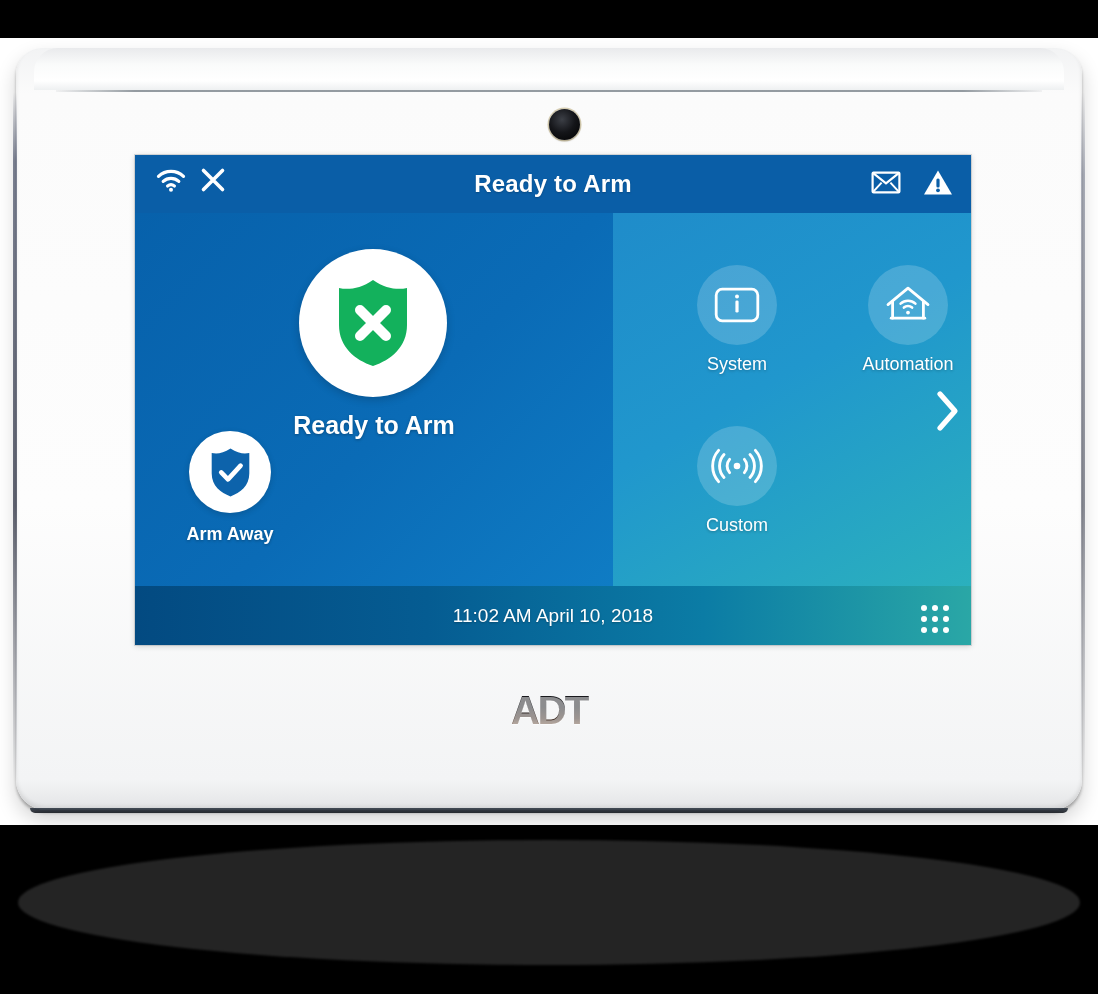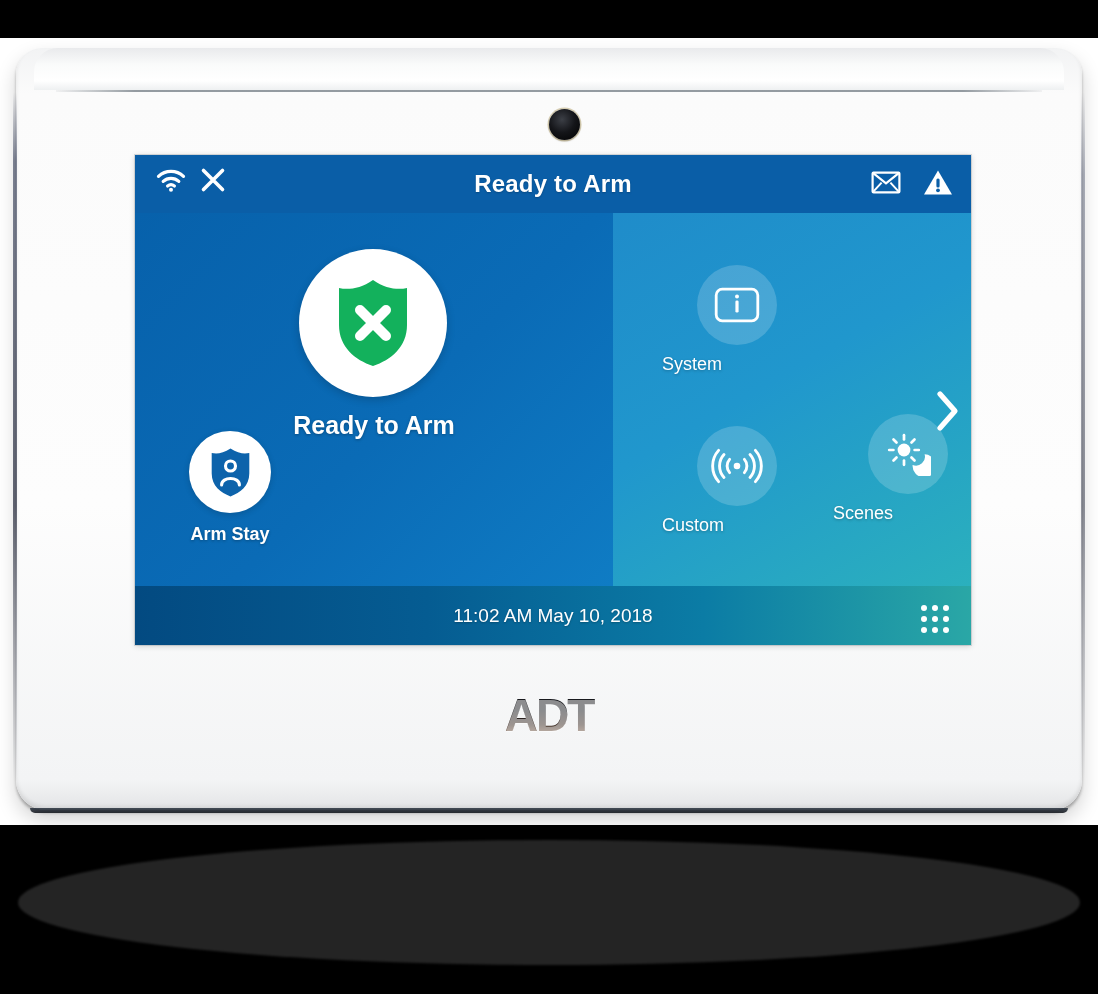"System" .tile { text-align: left -> center }
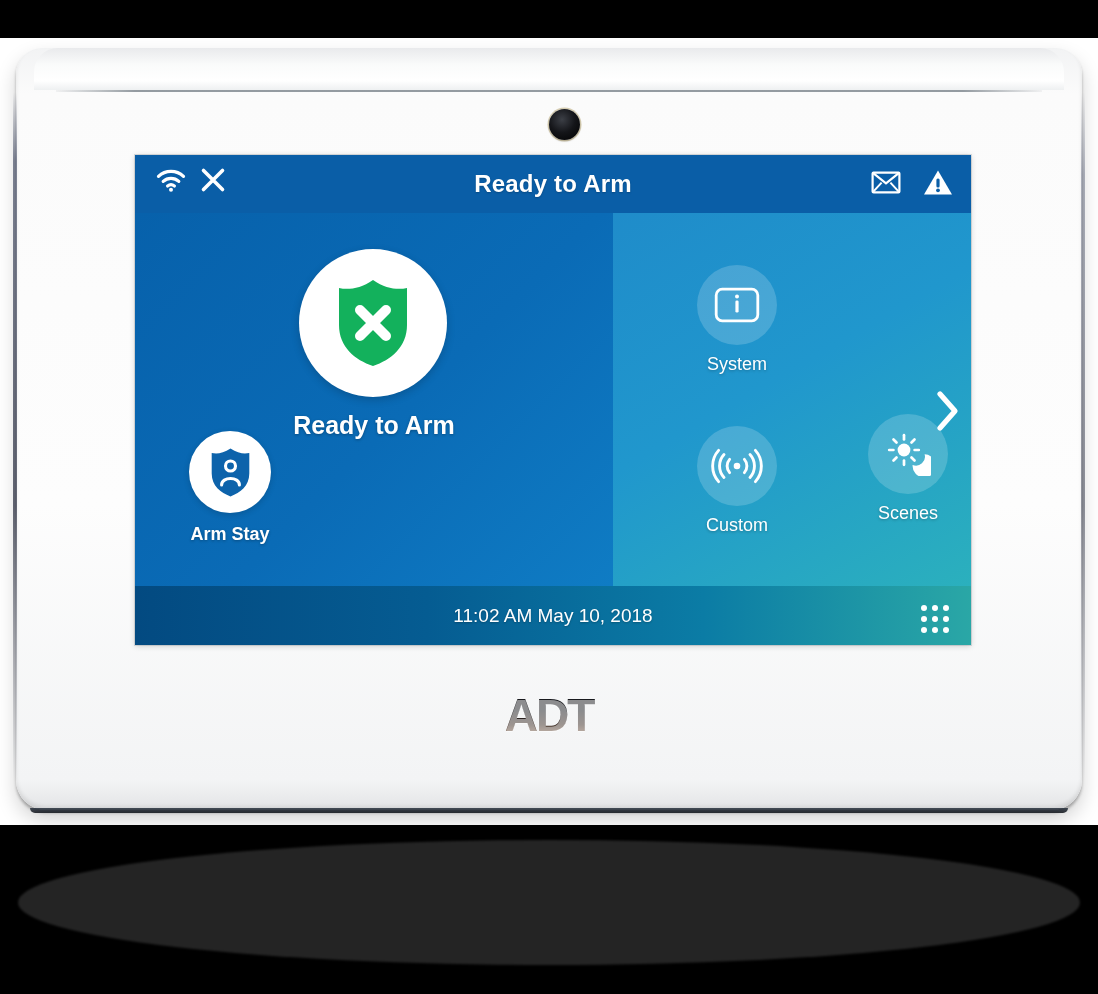"Automation" div.tile { html: none -> <div> <div> <svg> <path></path> <path></path> <path></path> <path></path> <path></path> <circle></circle> </svg> </div> <div>Automation</div> </div> }
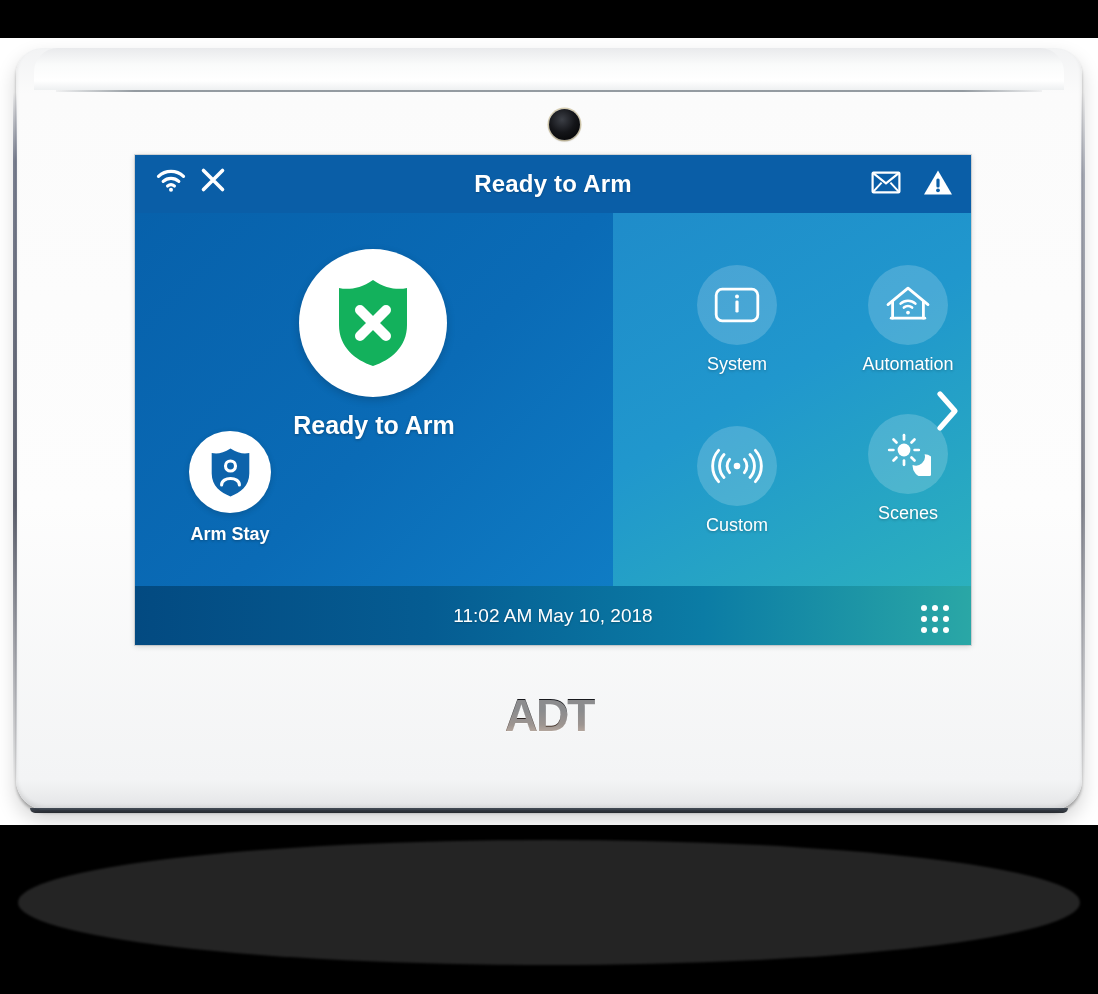"Scenes" div.tile { html: <div> <div> <svg> <circle></circle> <g> <path></path> <path></path> <path></path> <path></path> <path></path> <path></path> <path></path> <path></path> </g> <path></path> </svg> </div> <div>Scenes</div> </div> -> none }
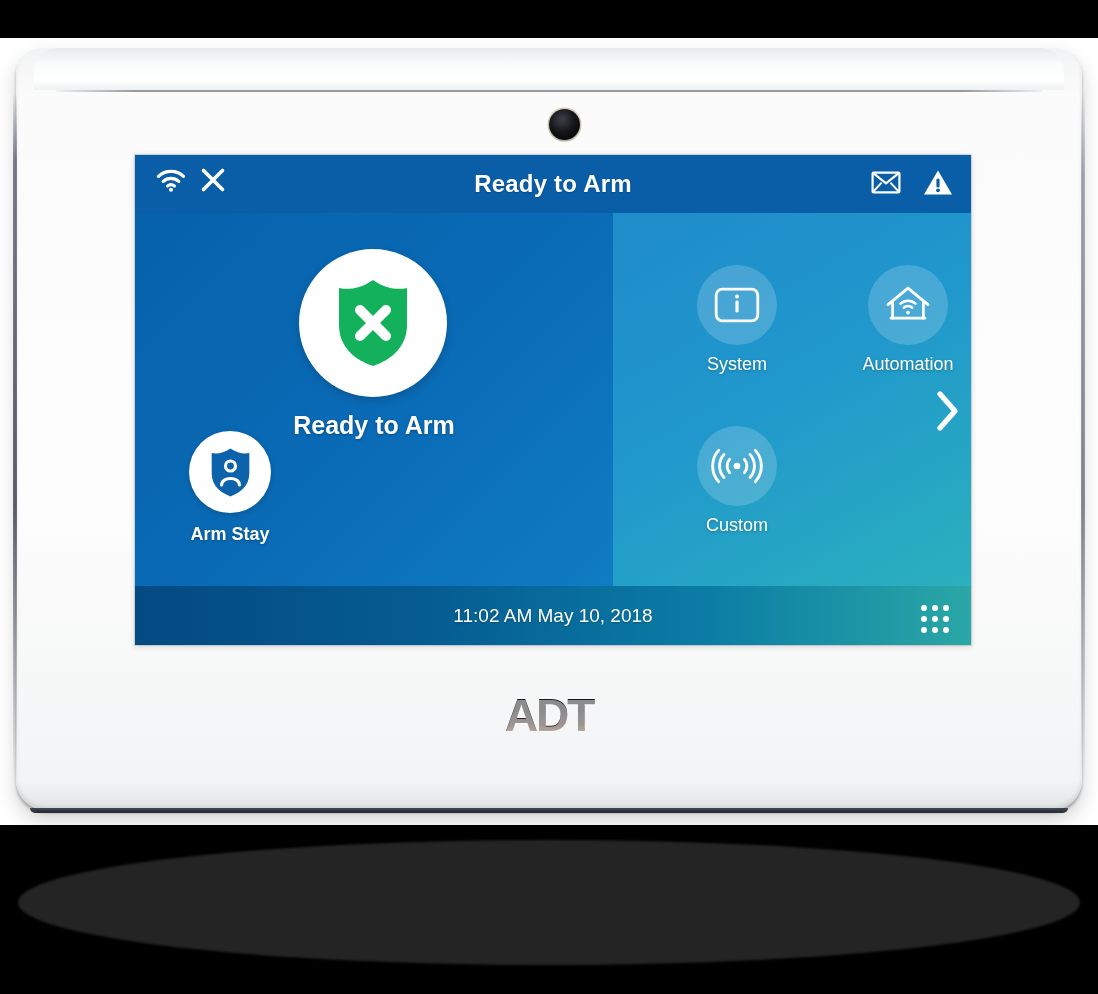"Arm Away" div.arm-item { html: none -> <div> <div> <svg> <path></path> <path></path> </svg> </div> <div>Arm Away</div> </div> }
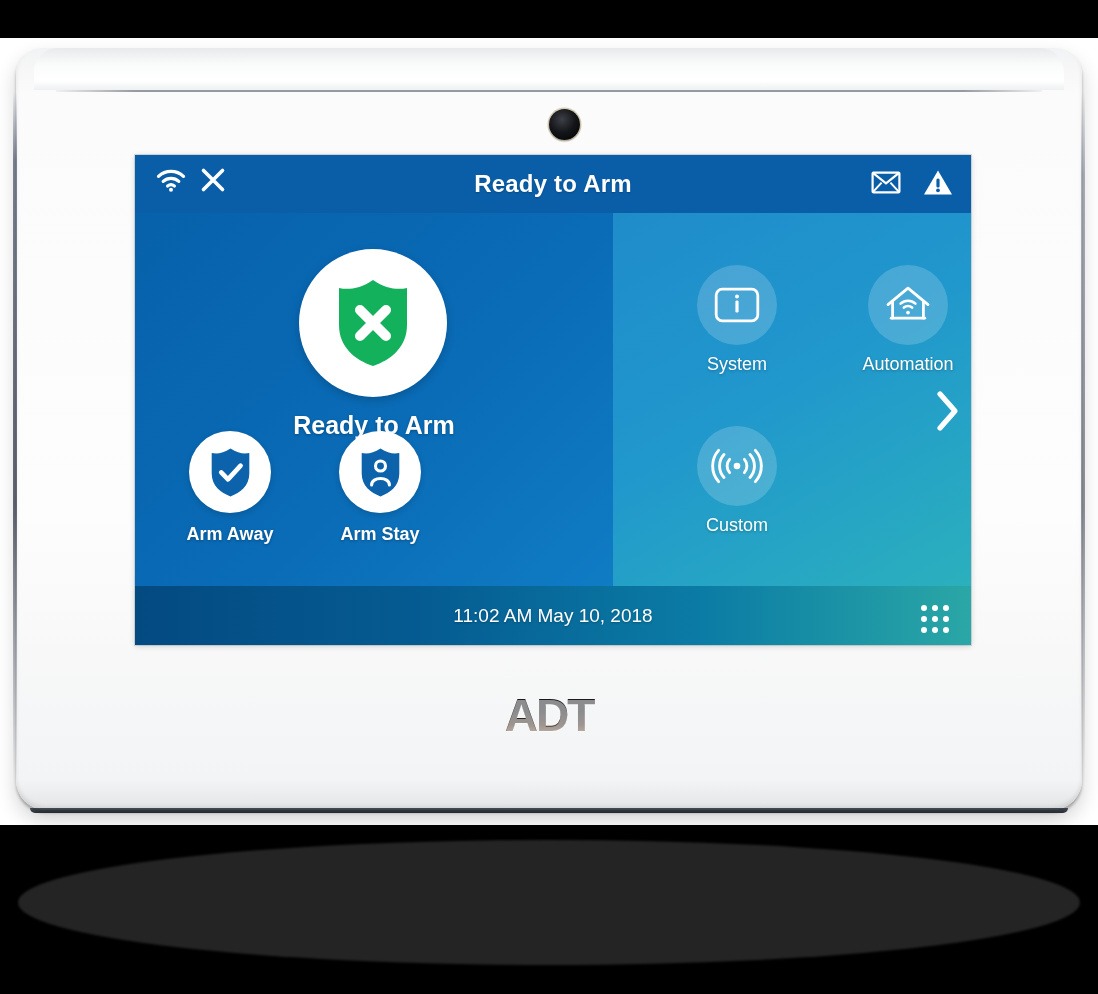"Arm Stay" div.arm-item { html: <div> <div> <svg> <path></path> <circle></circle> <path></path> </svg> </div> <div>Arm Stay</div> </div> -> none }
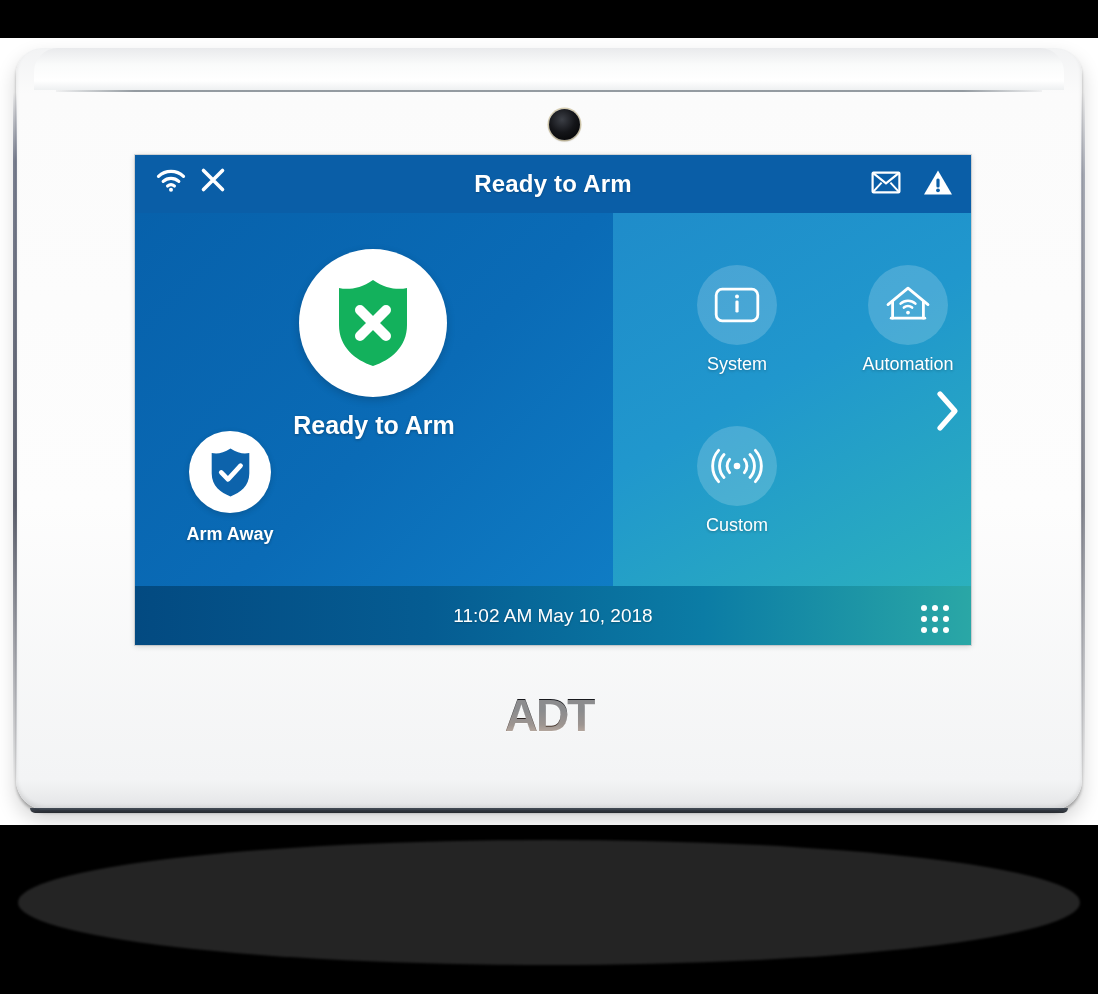"11:02 AM May 10, 2018" div { text: May -> April }
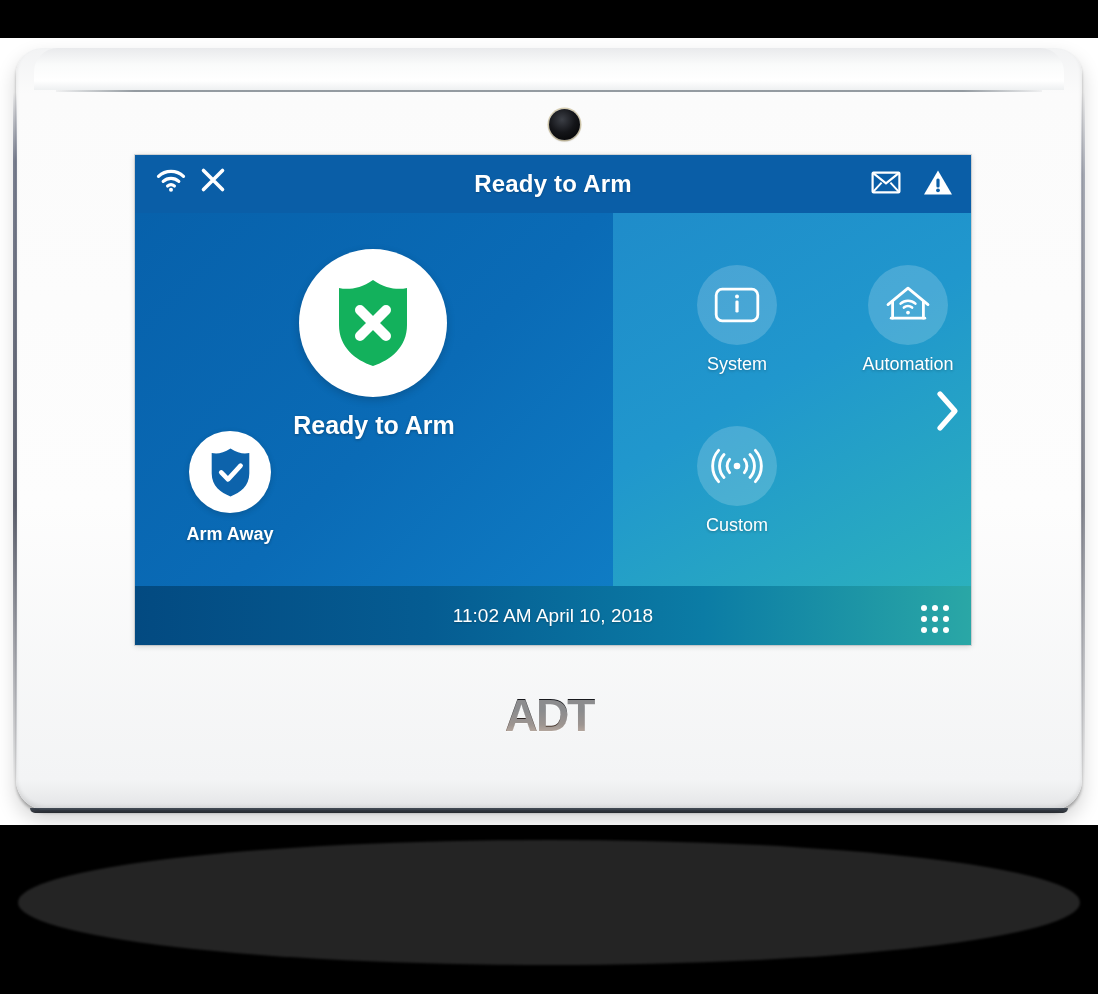"ADT" #adt-logo { font-size: 46px -> 40px }
